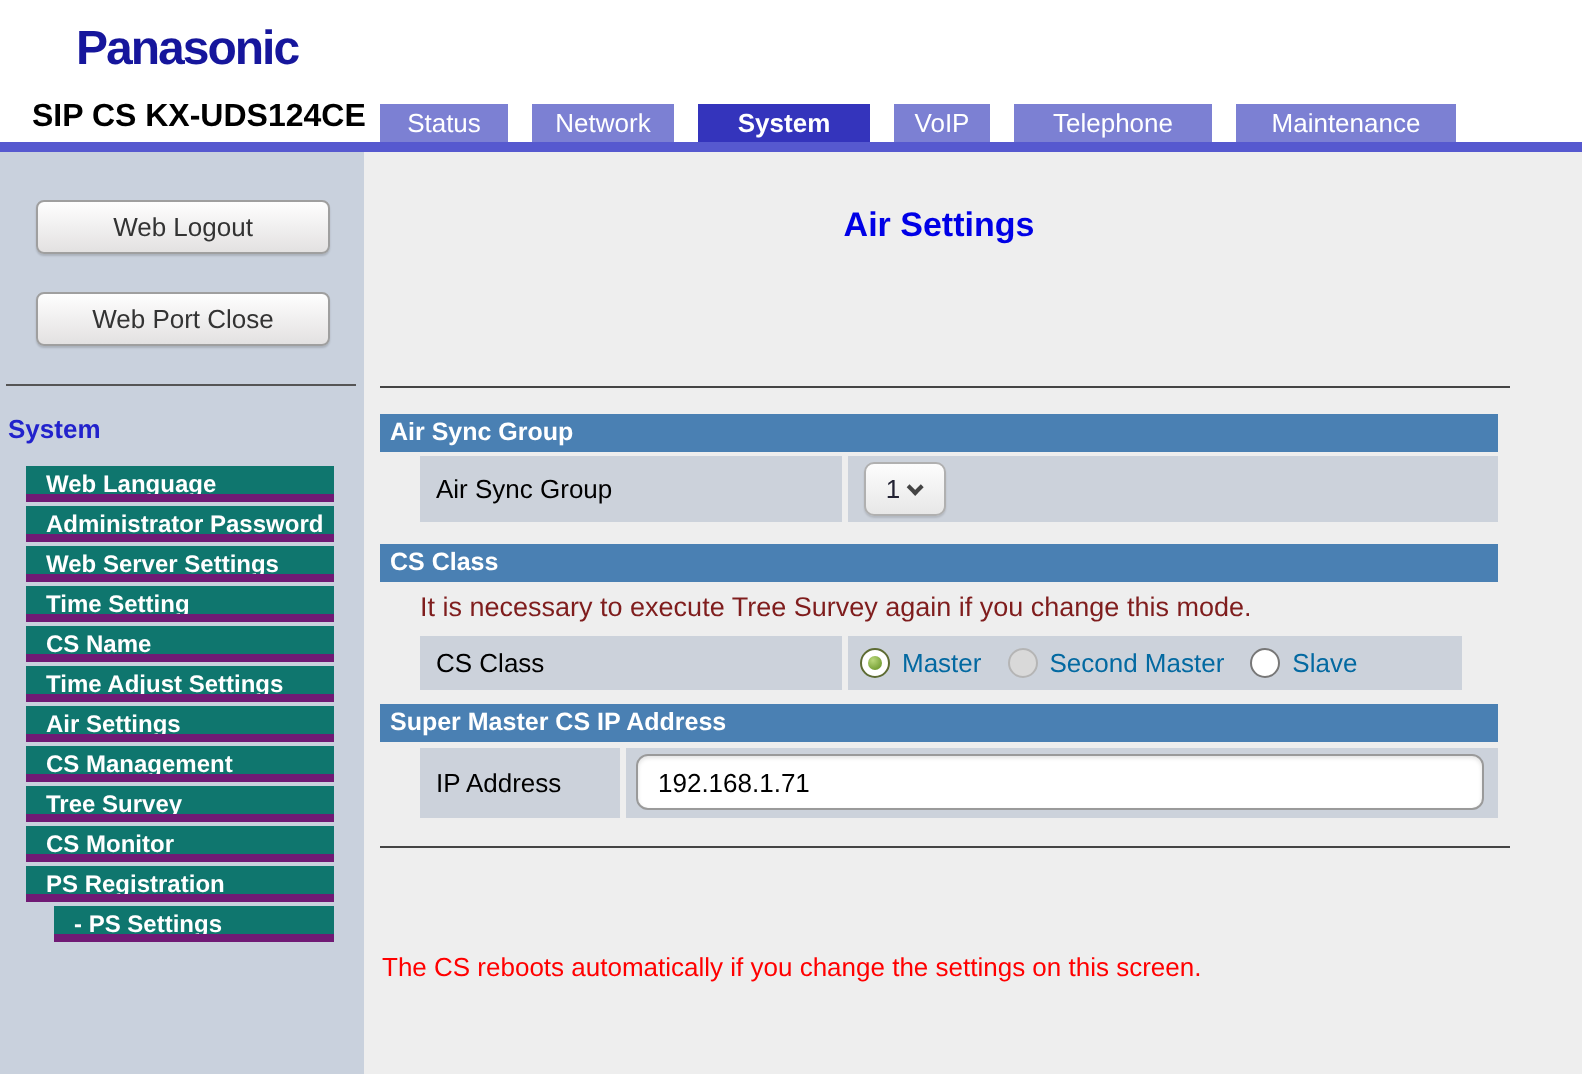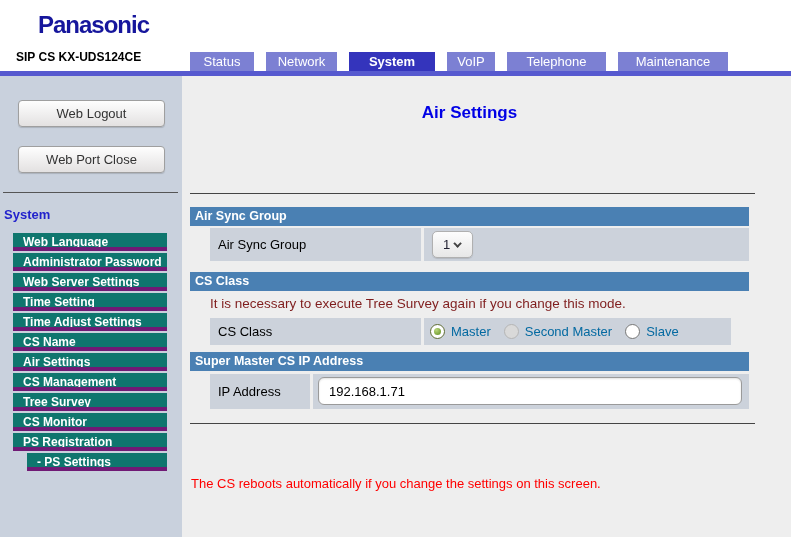"SIP CS KX-UDS124CE" .device-title { font-size: 12px -> 16px }
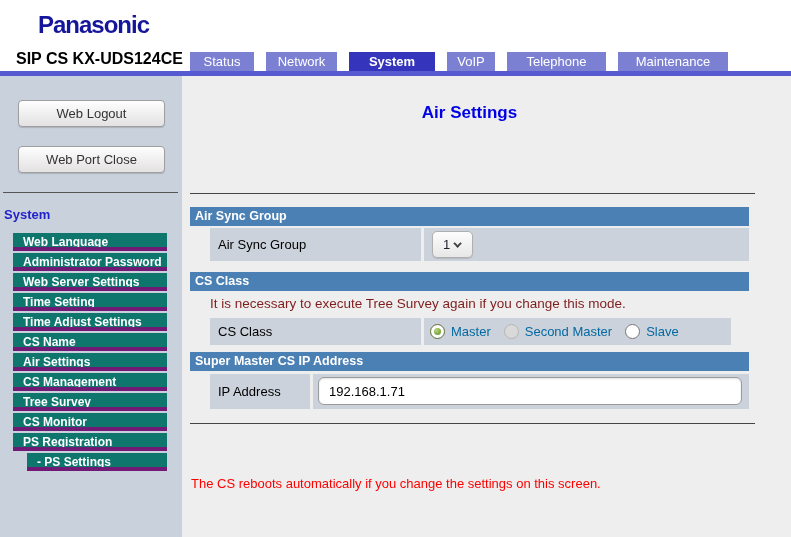"Time Adjust Settings" div.menu-item { order: before "CS Name" -> after "CS Name" }
